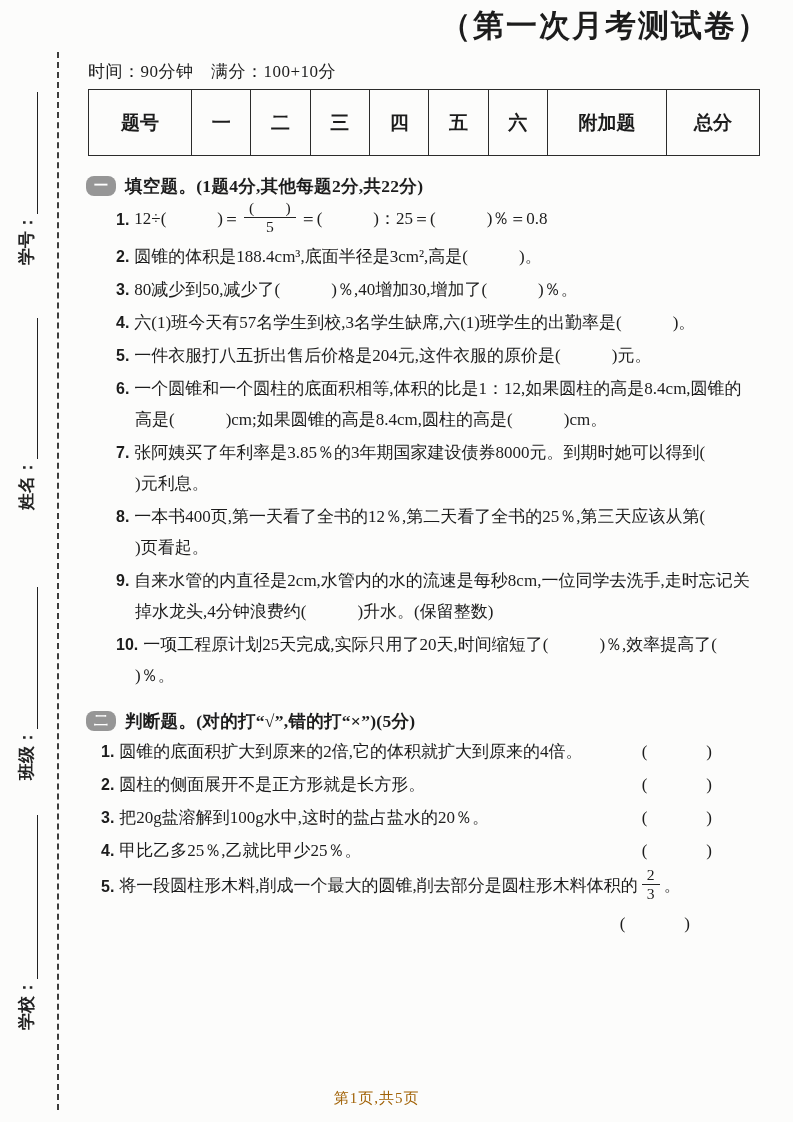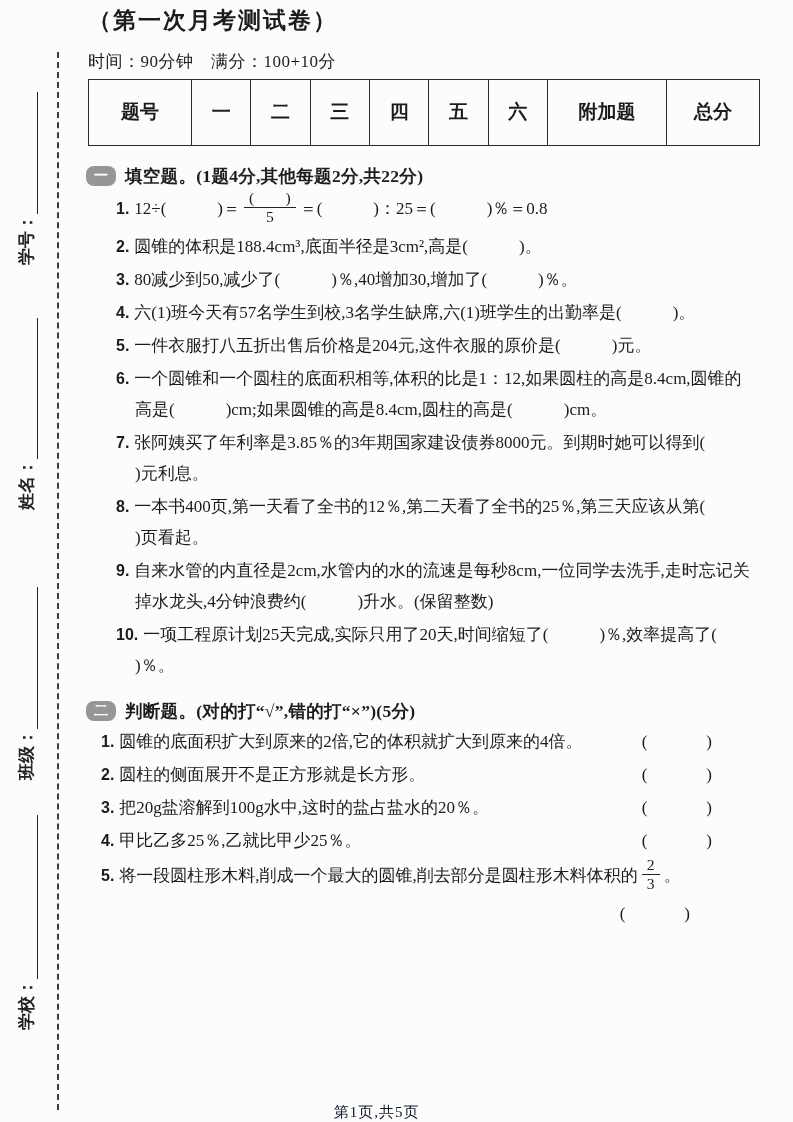"（第一次月考测试卷）" .subtitle { font-size: 23px -> 31px; text-align: left -> right }
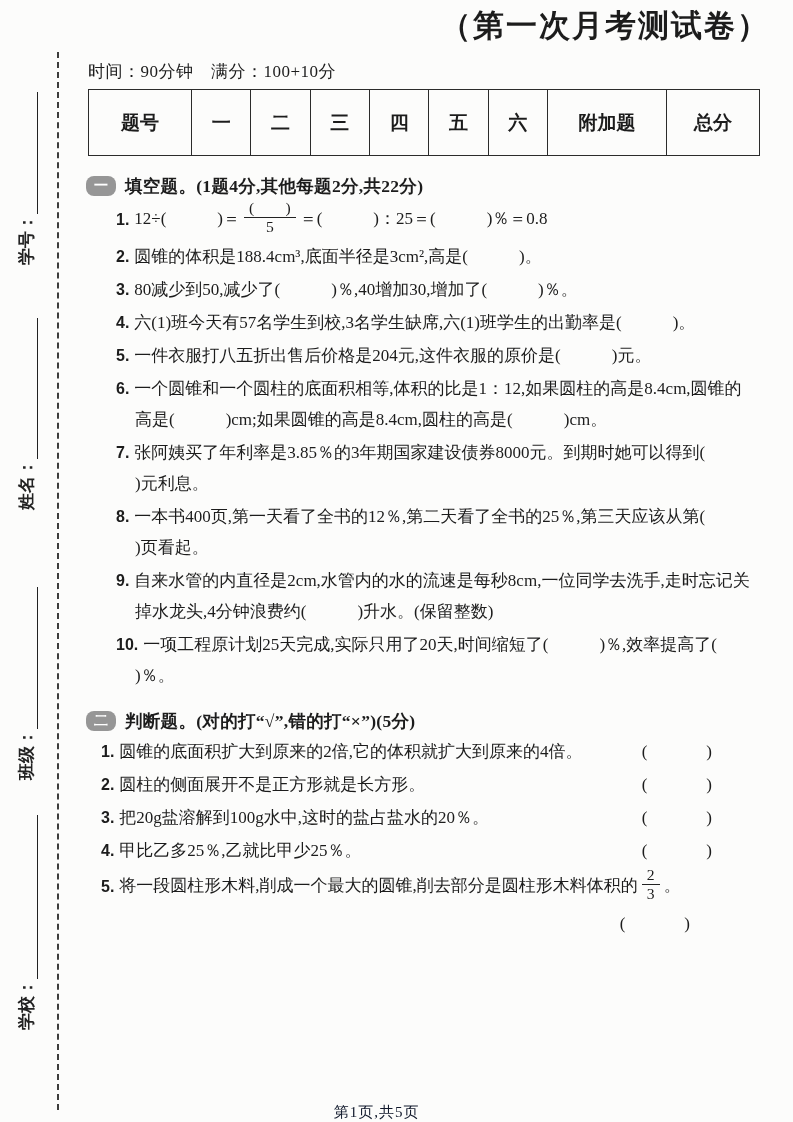"第1页,共5页" .footer { bottom: 0 -> 14px; color: #0f172a -> #a16207 }
